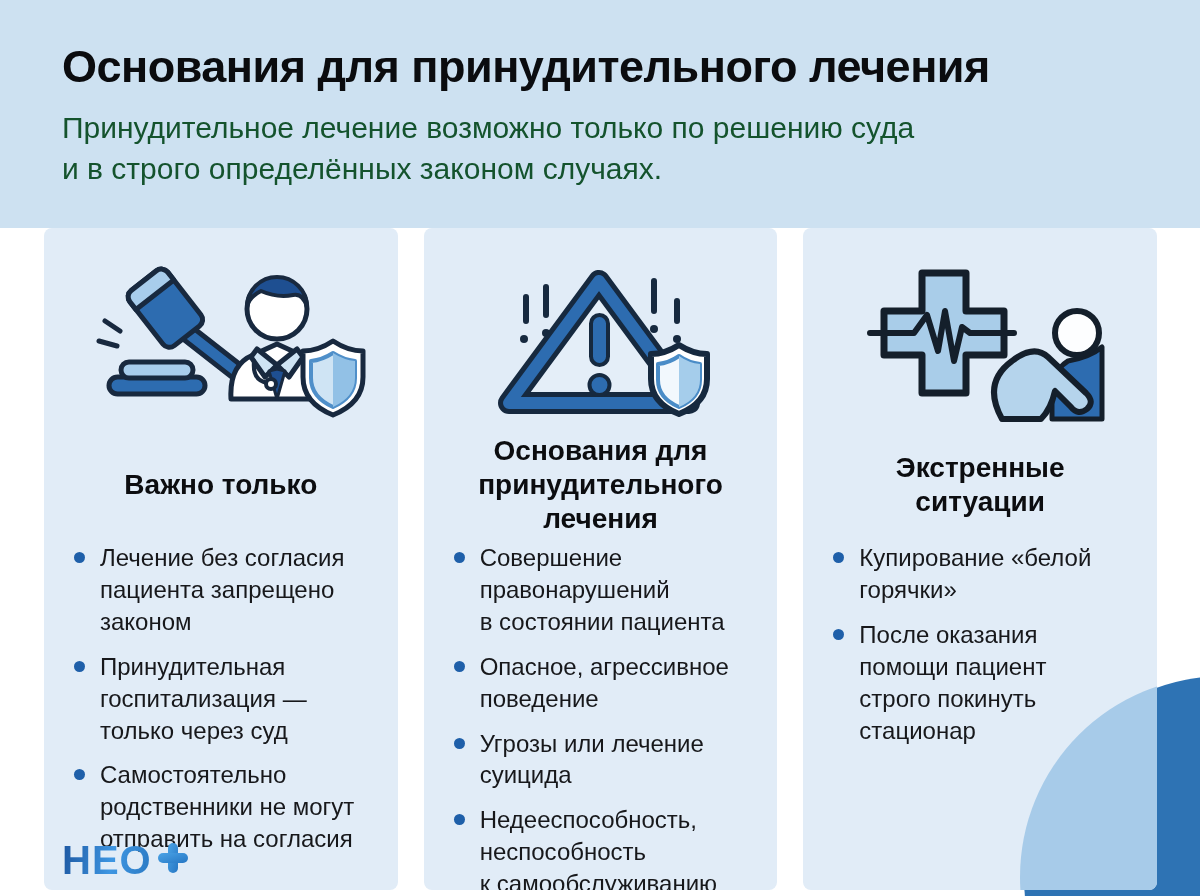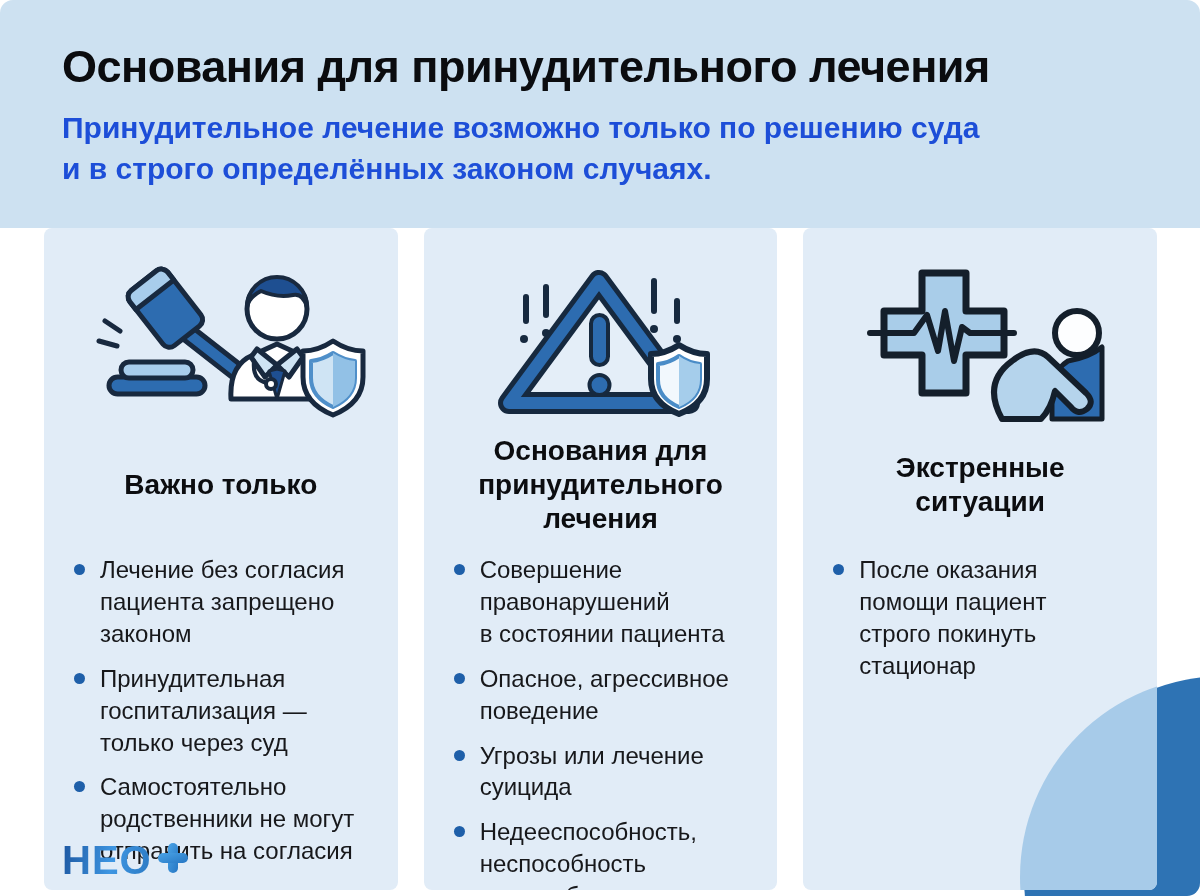"Основания для принудительного лечения" .page { border-radius: 13px -> none }
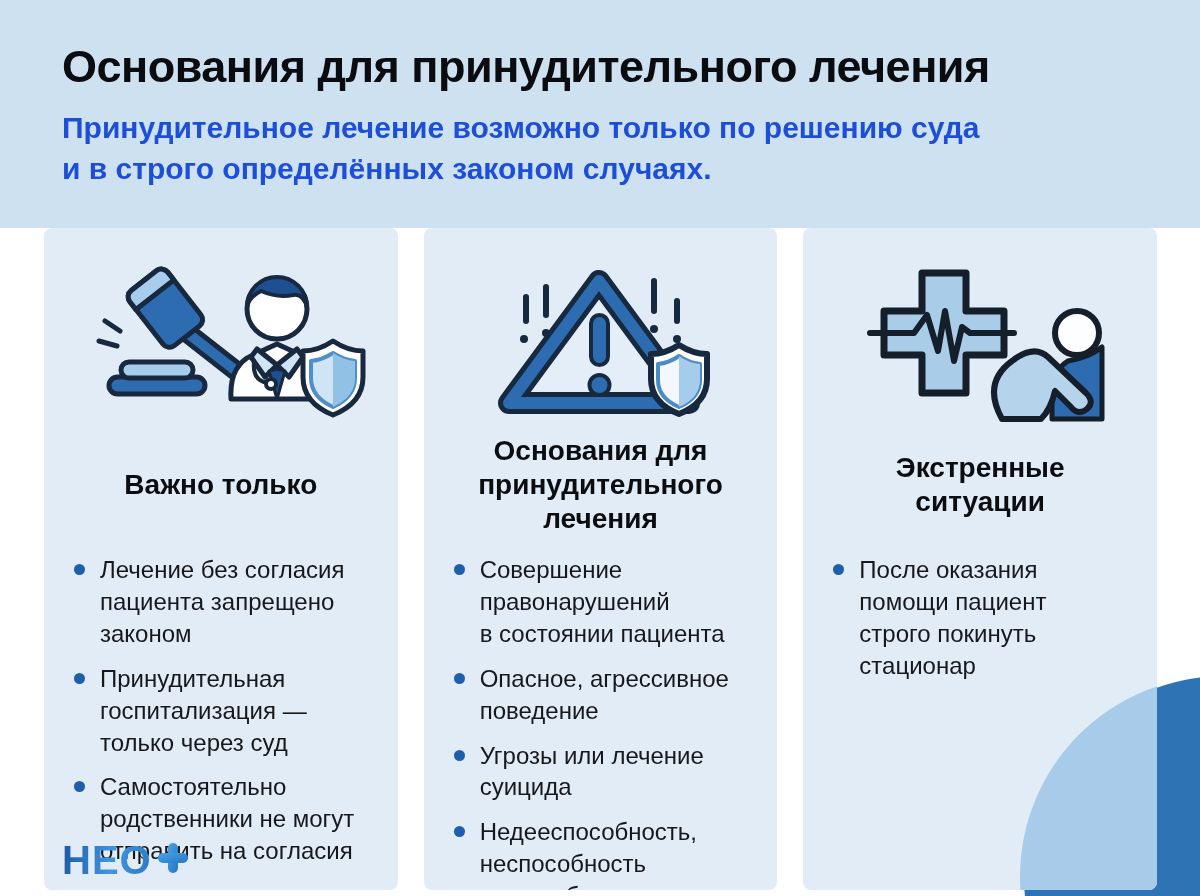"Принудительное лечение возможно только" .subtitle { color: #1d4ed8 -> #14532d; font-weight: 700 -> 400 }
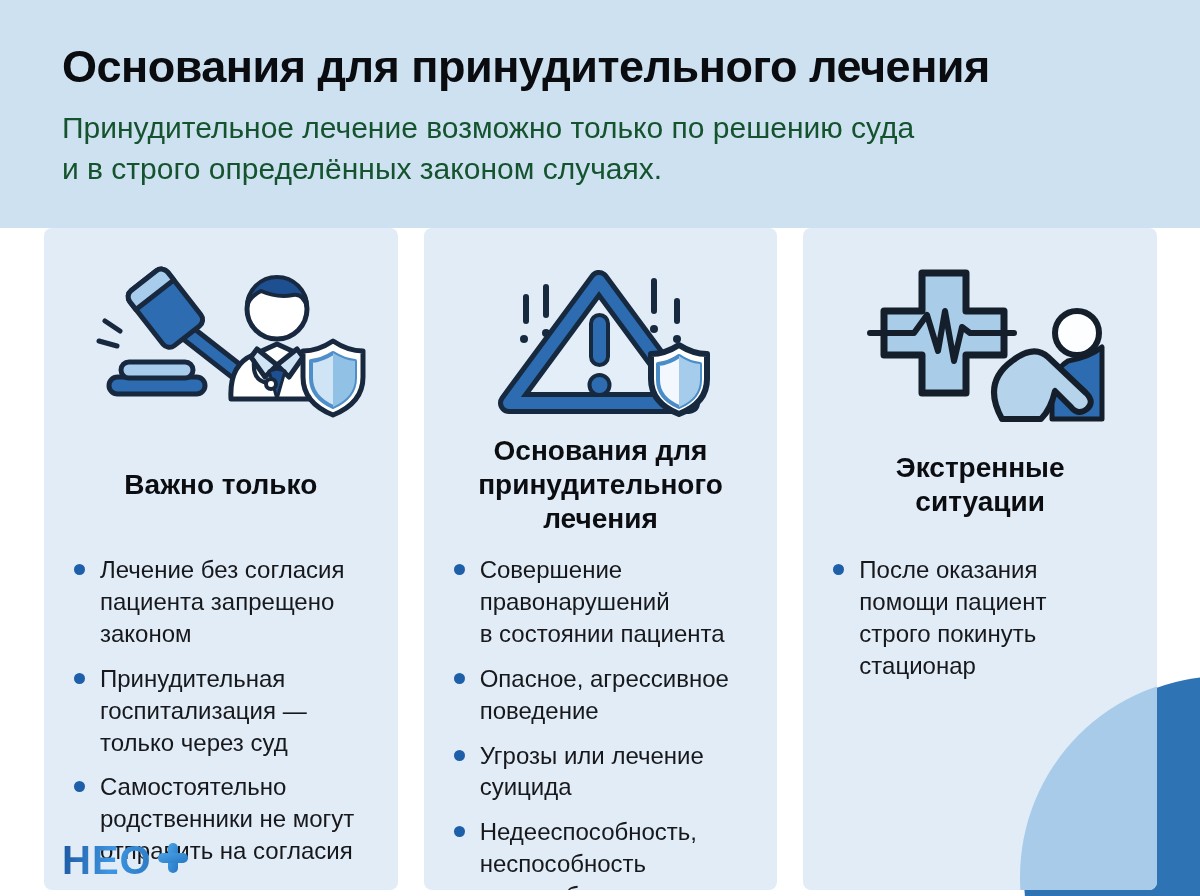"Лечение без согласия" .items li { margin-top: 12px -> none }
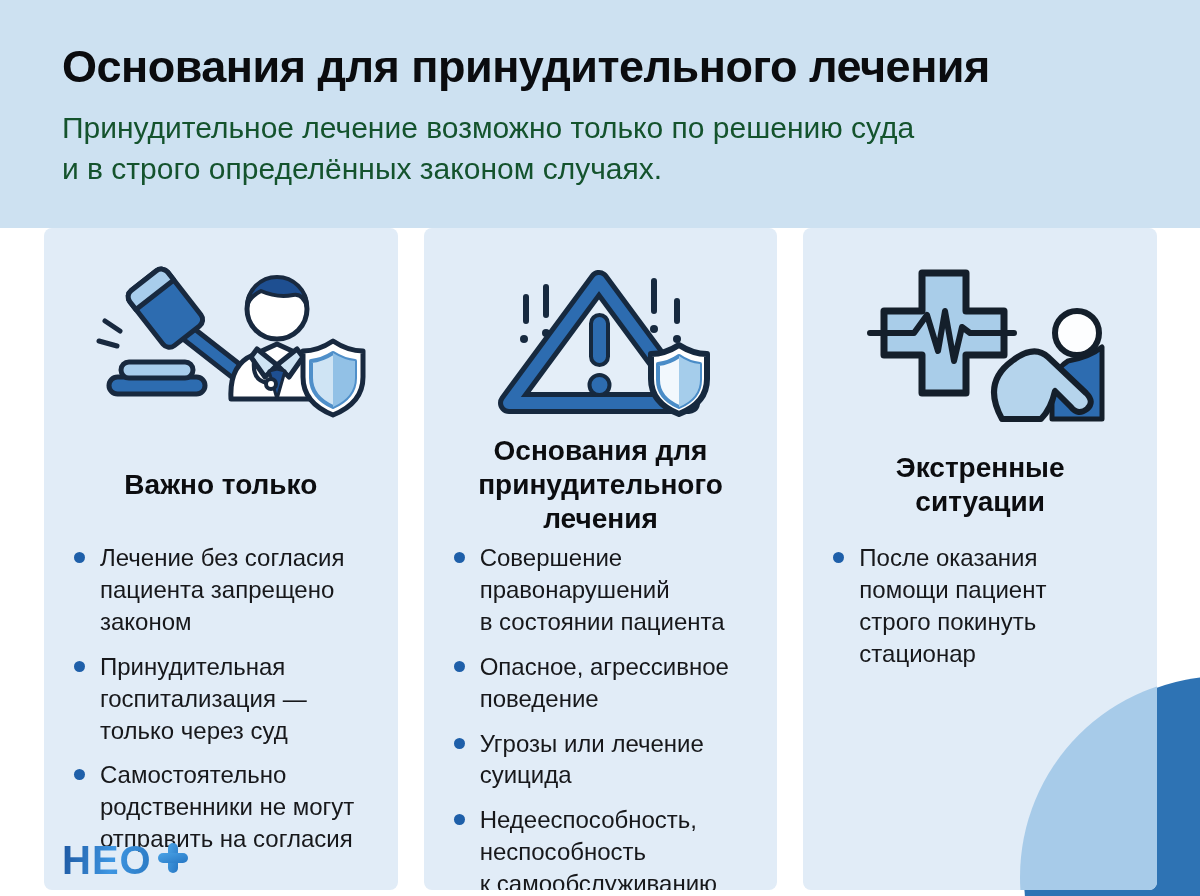"Купирование «белой" li { html: none -> <li>Купирование «белой горячки»</li> }
